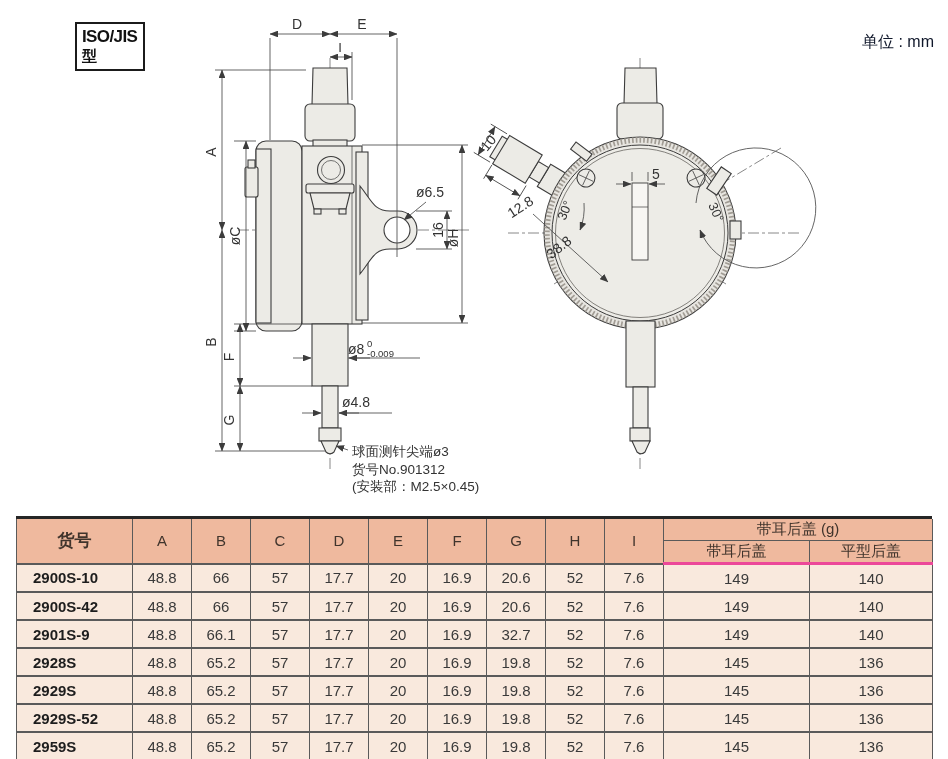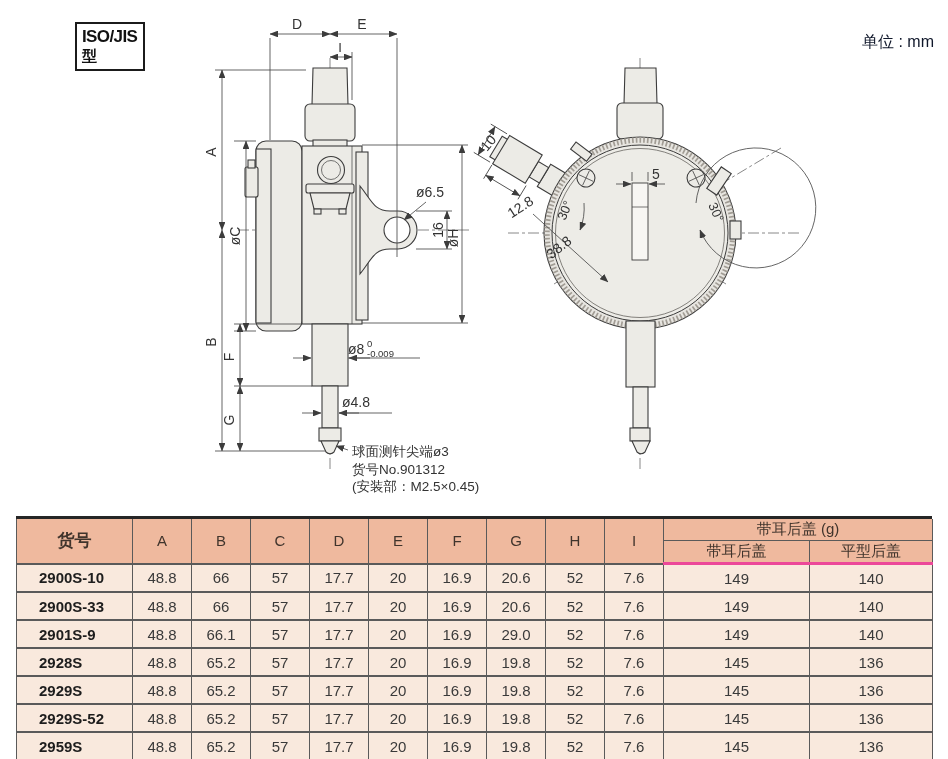"2900S-10" table.spec tbody td.part { padding-left: 22px -> 16px }
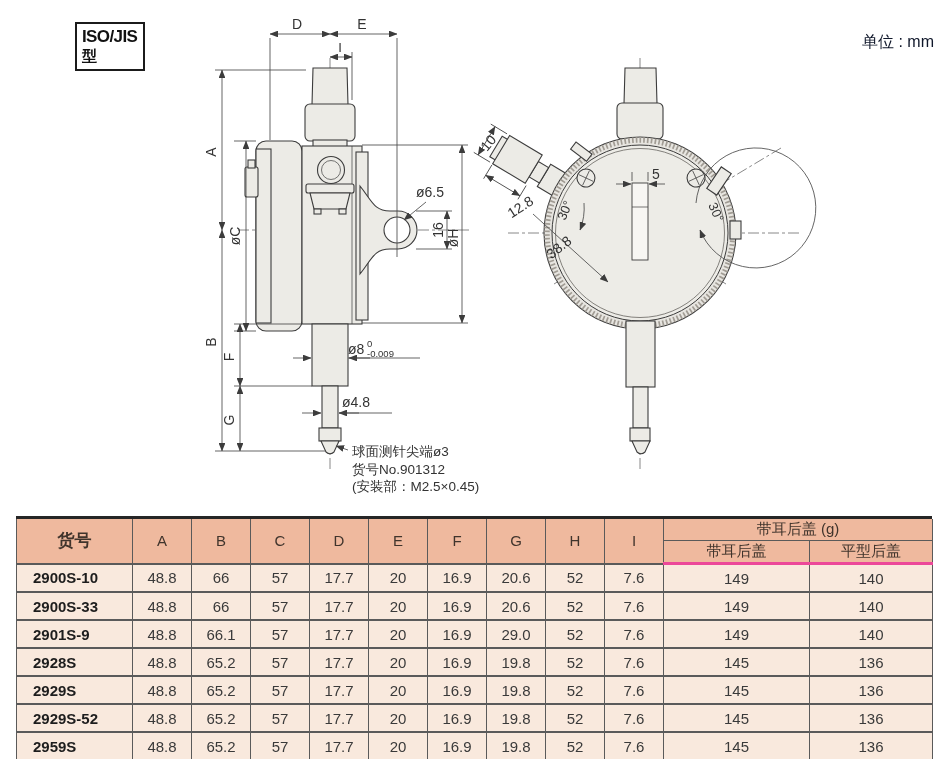"2900S-33" td.part { text: 2900S-33 -> 2900S-42 }
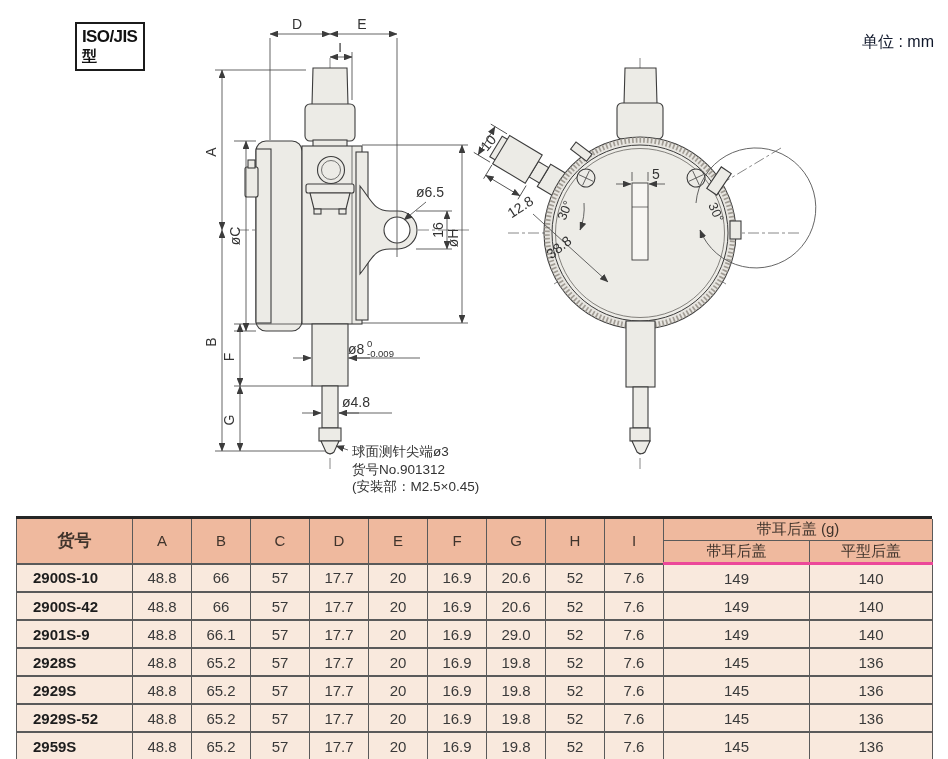"29.0" td { text: 29.0 -> 32.7 }
